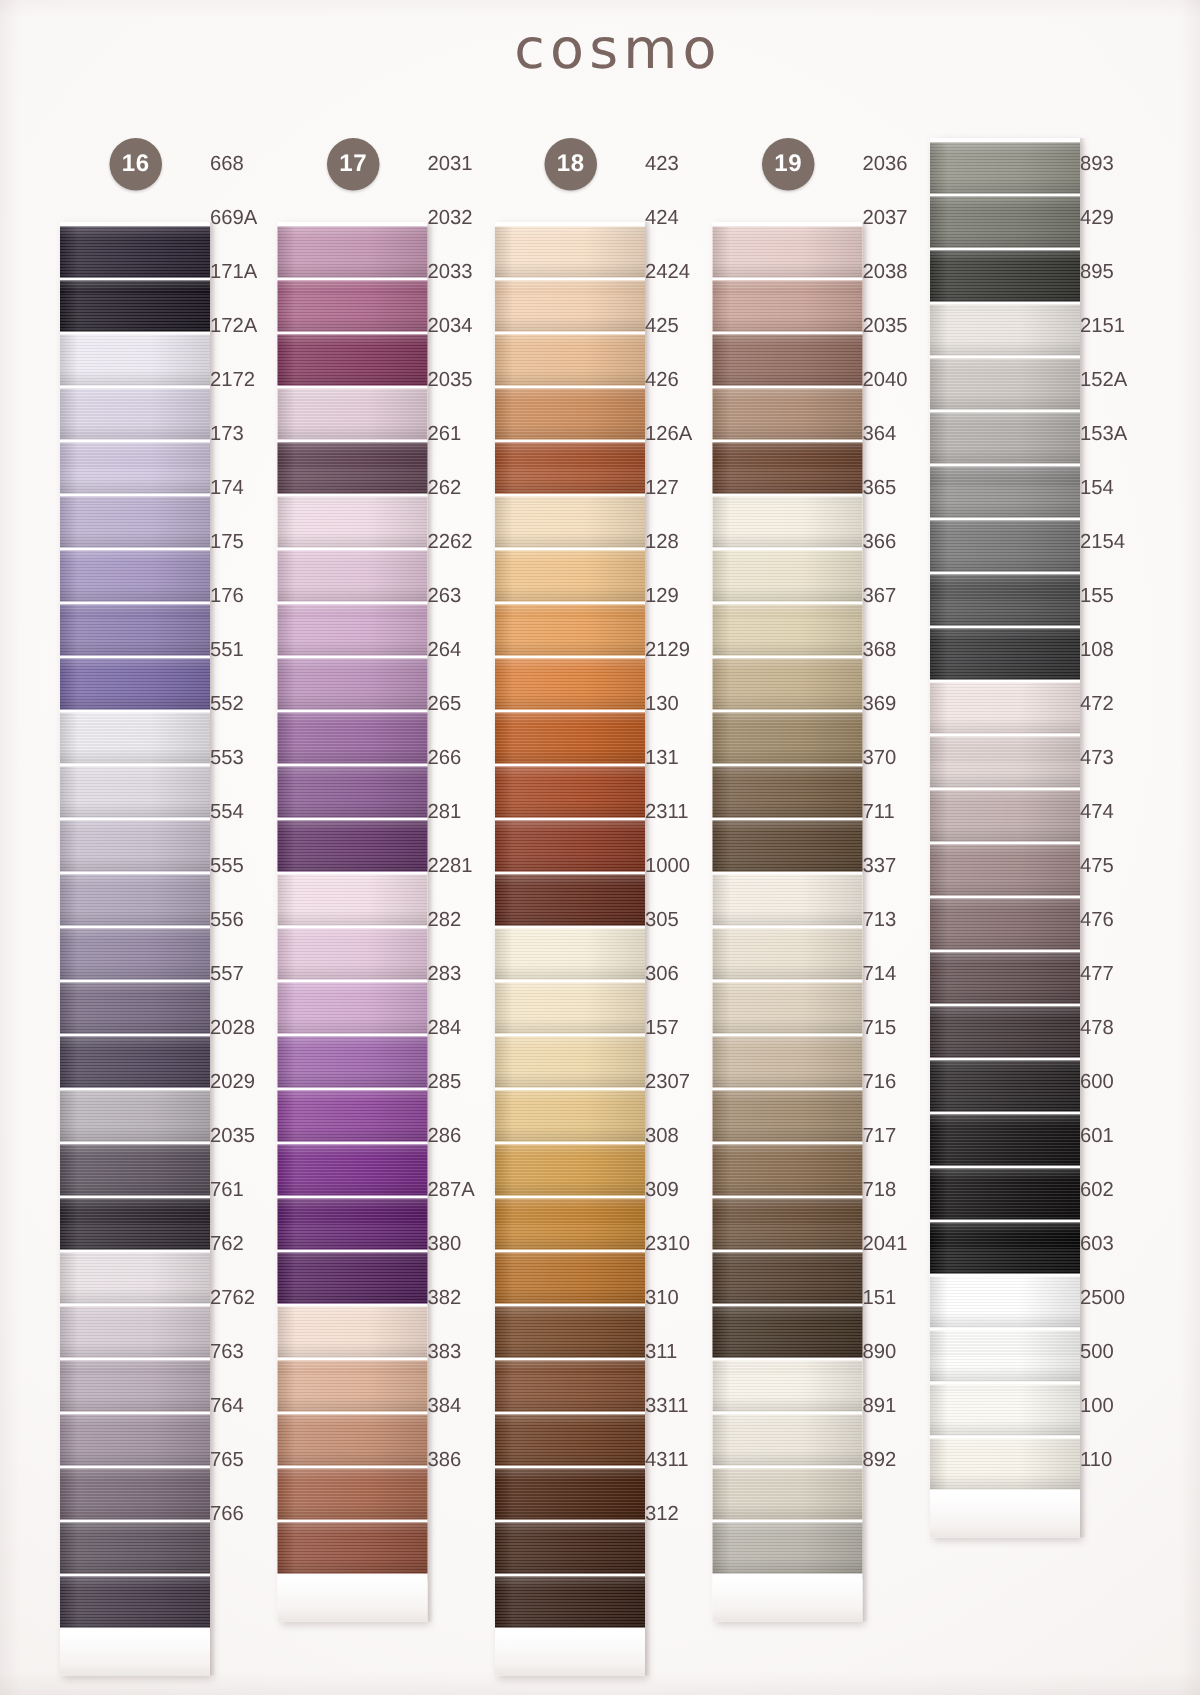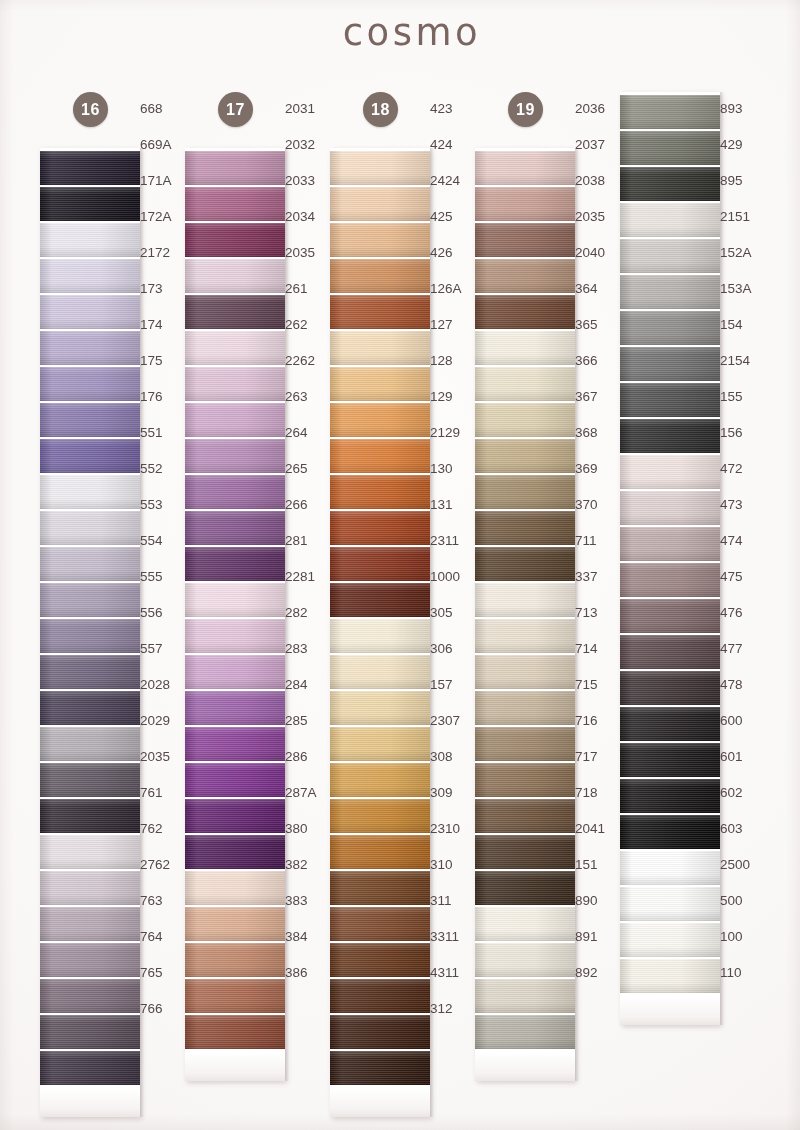"156" div.label { text: 156 -> 108 }
